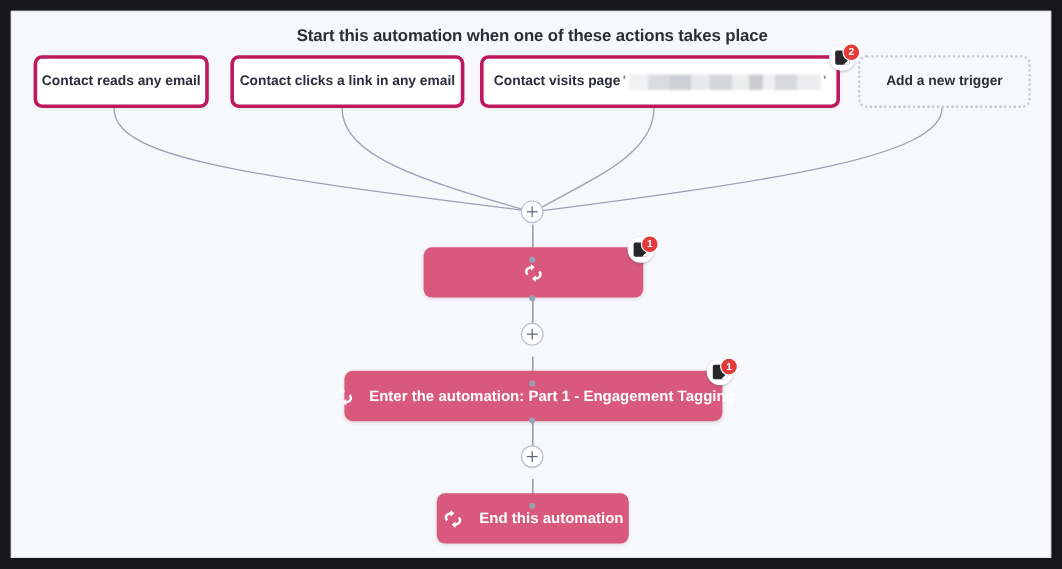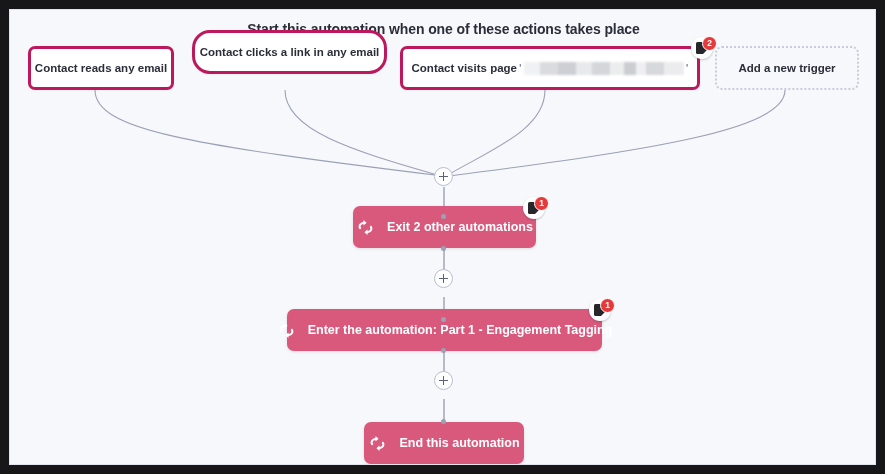"Contact clicks a link in" div.trigger { border-radius: 18px -> none; top: 20px -> 36px }
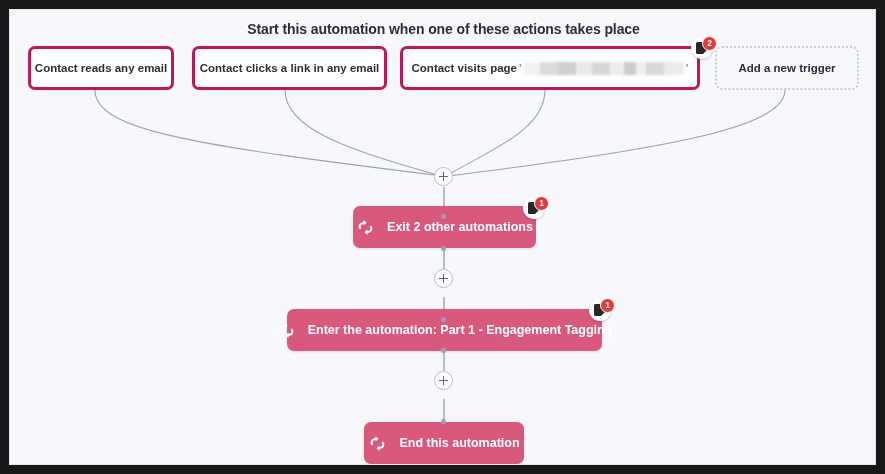"Exit 2 other automations" span { html: <span>Exit 2 other automations</span> -> none }
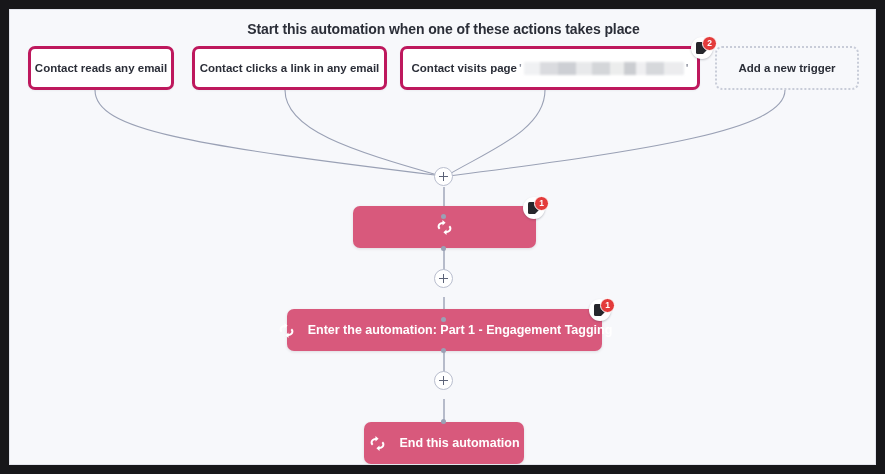"End this automation" div.node { top: 412px -> 401px }
